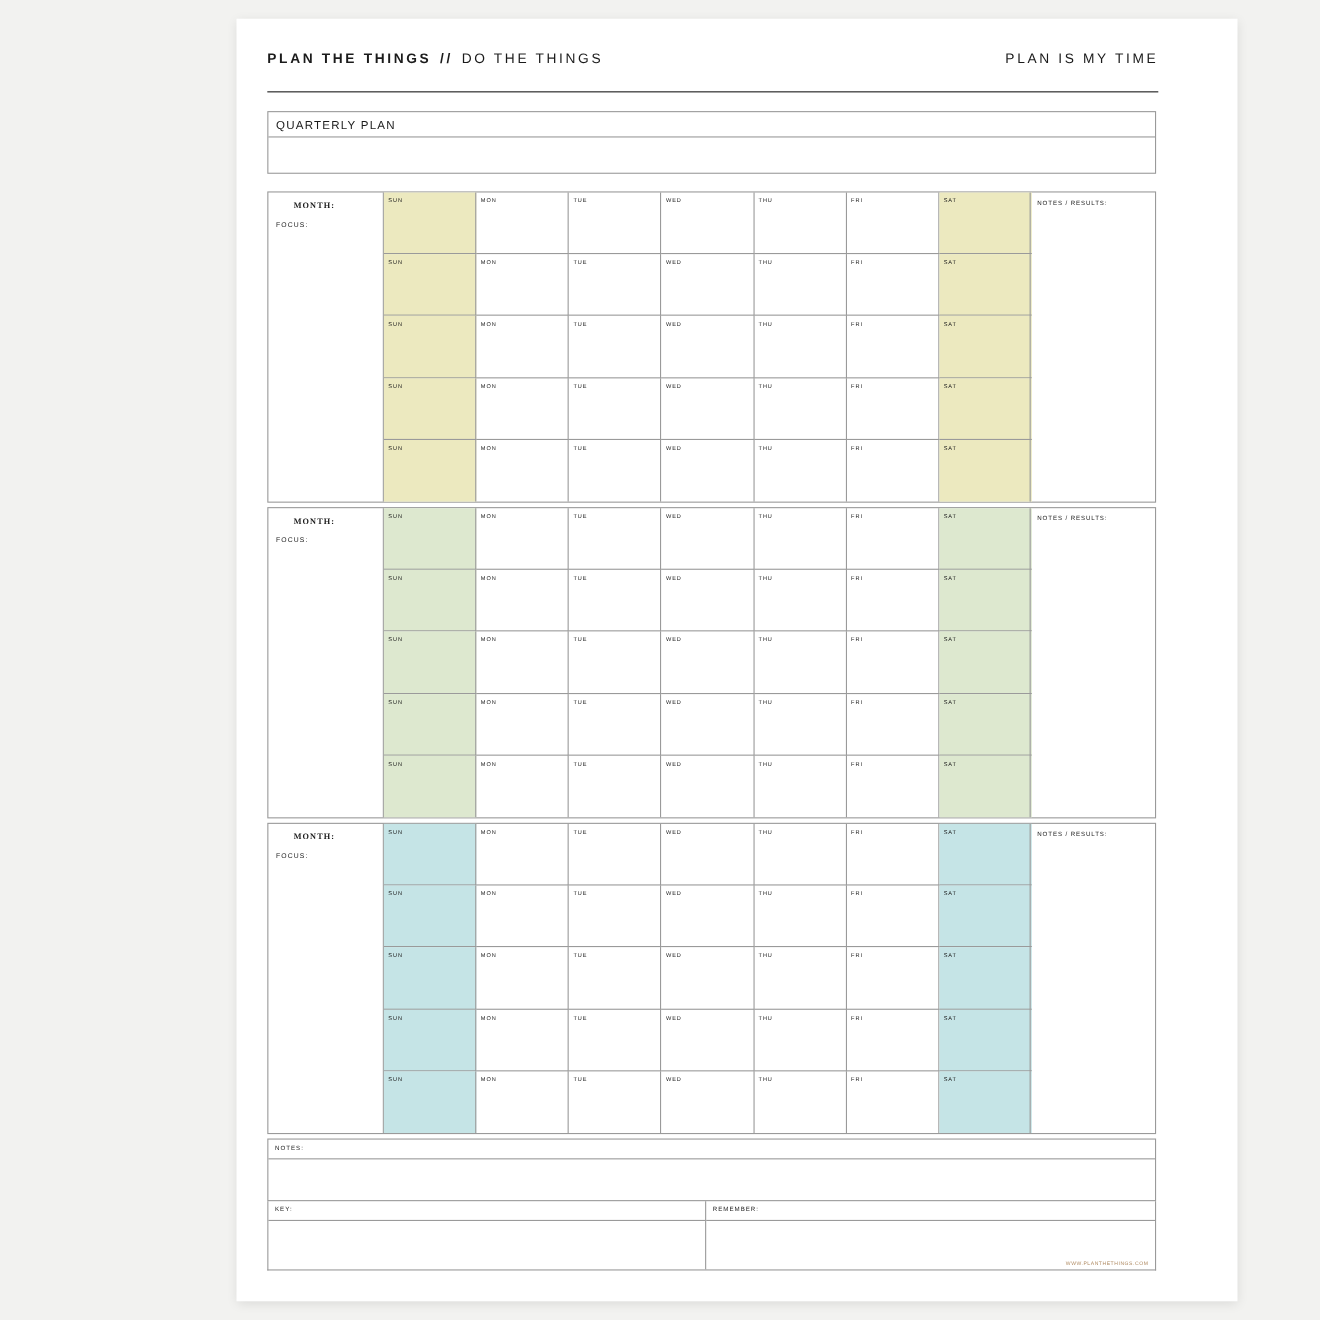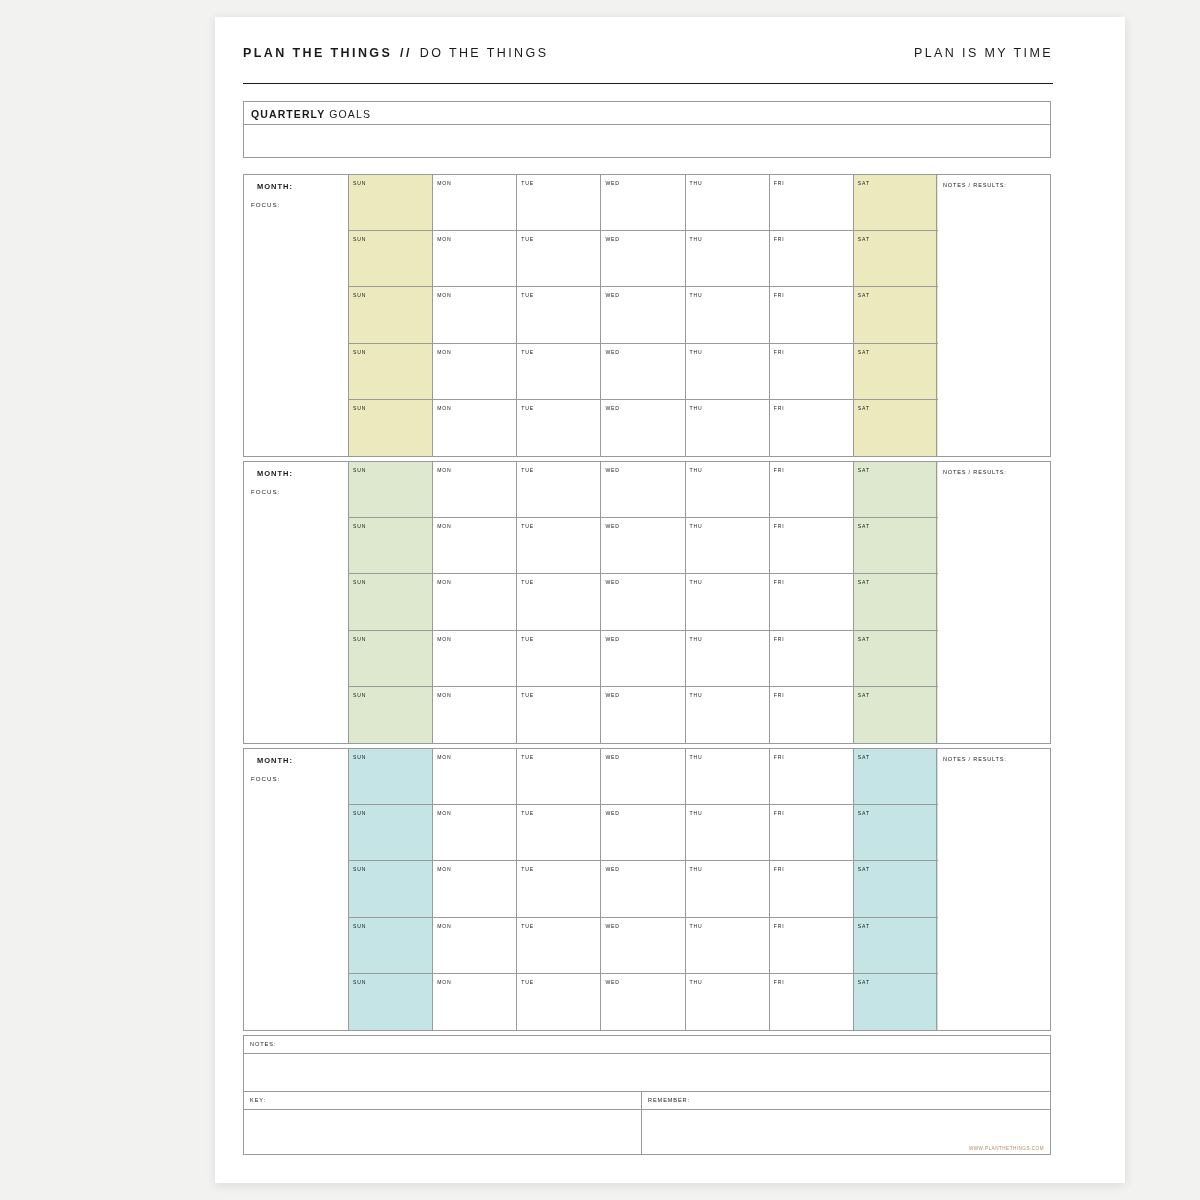"QUARTERLY" .qgoals-label .q1 { font-weight: bold -> normal }
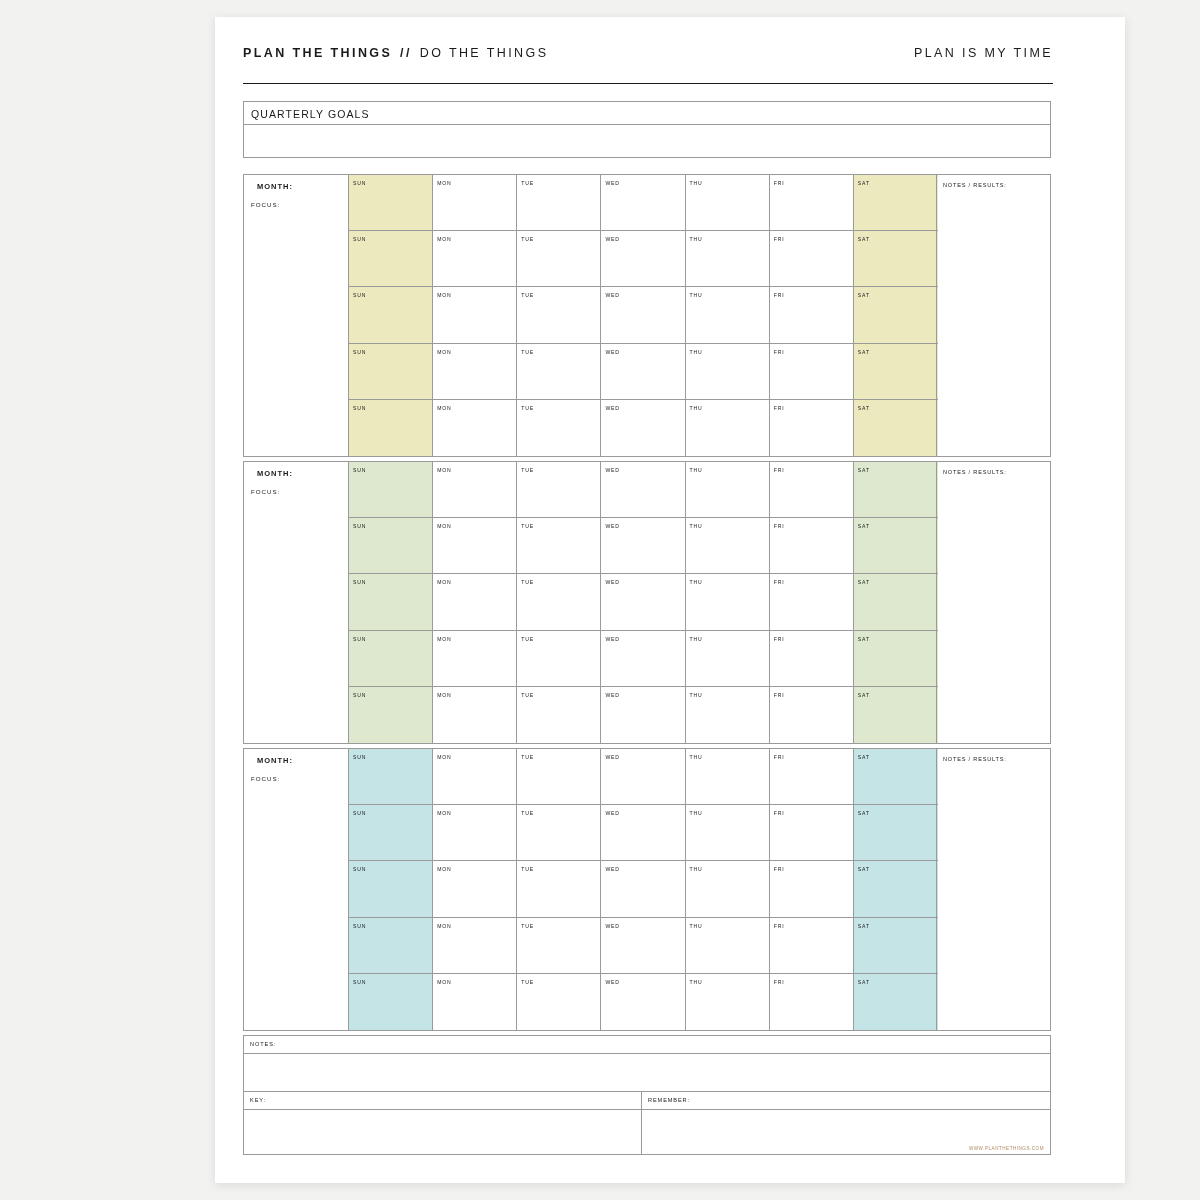"GOALS" span { text: GOALS -> PLAN }
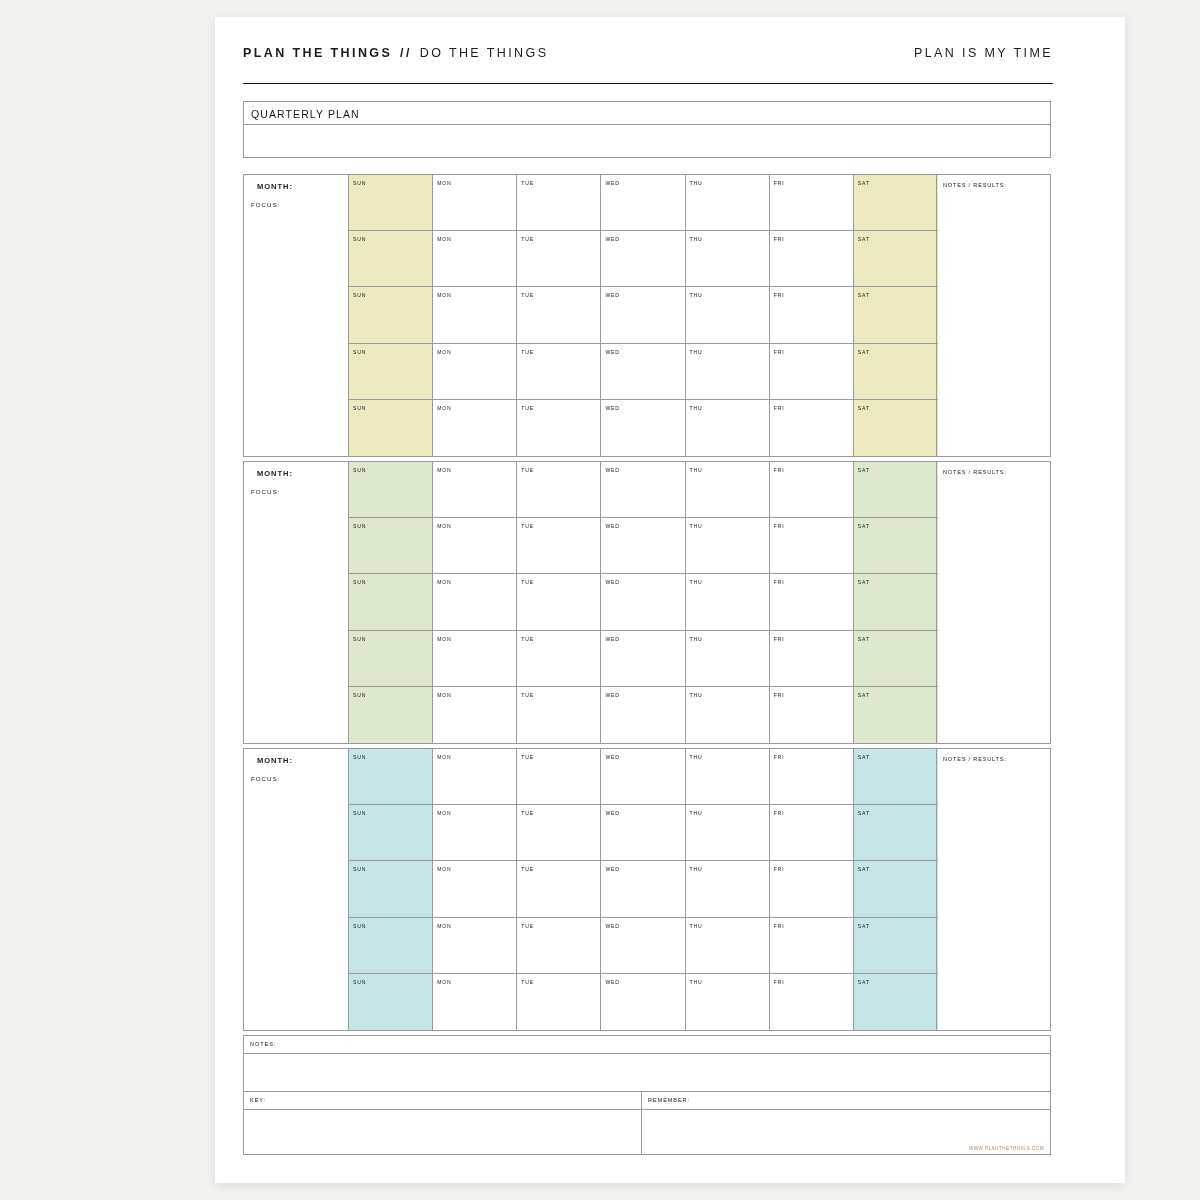"MONTH:" .mb-month { font-family: none -> Liberation Serif, serif; left: 13px -> 23px }
